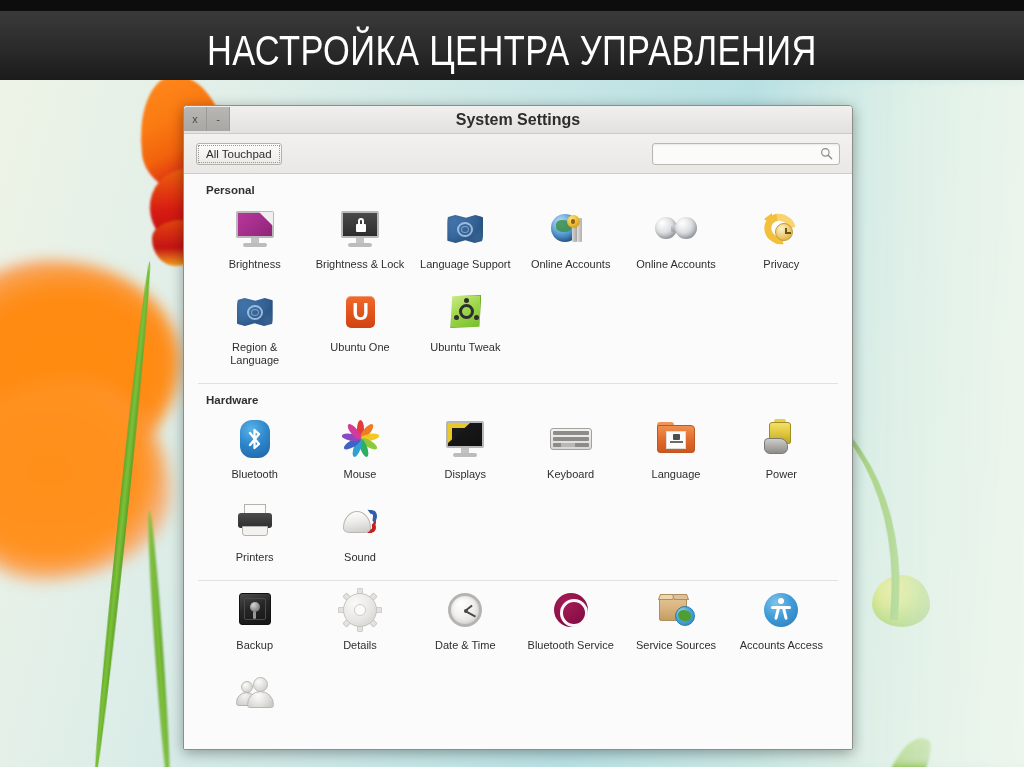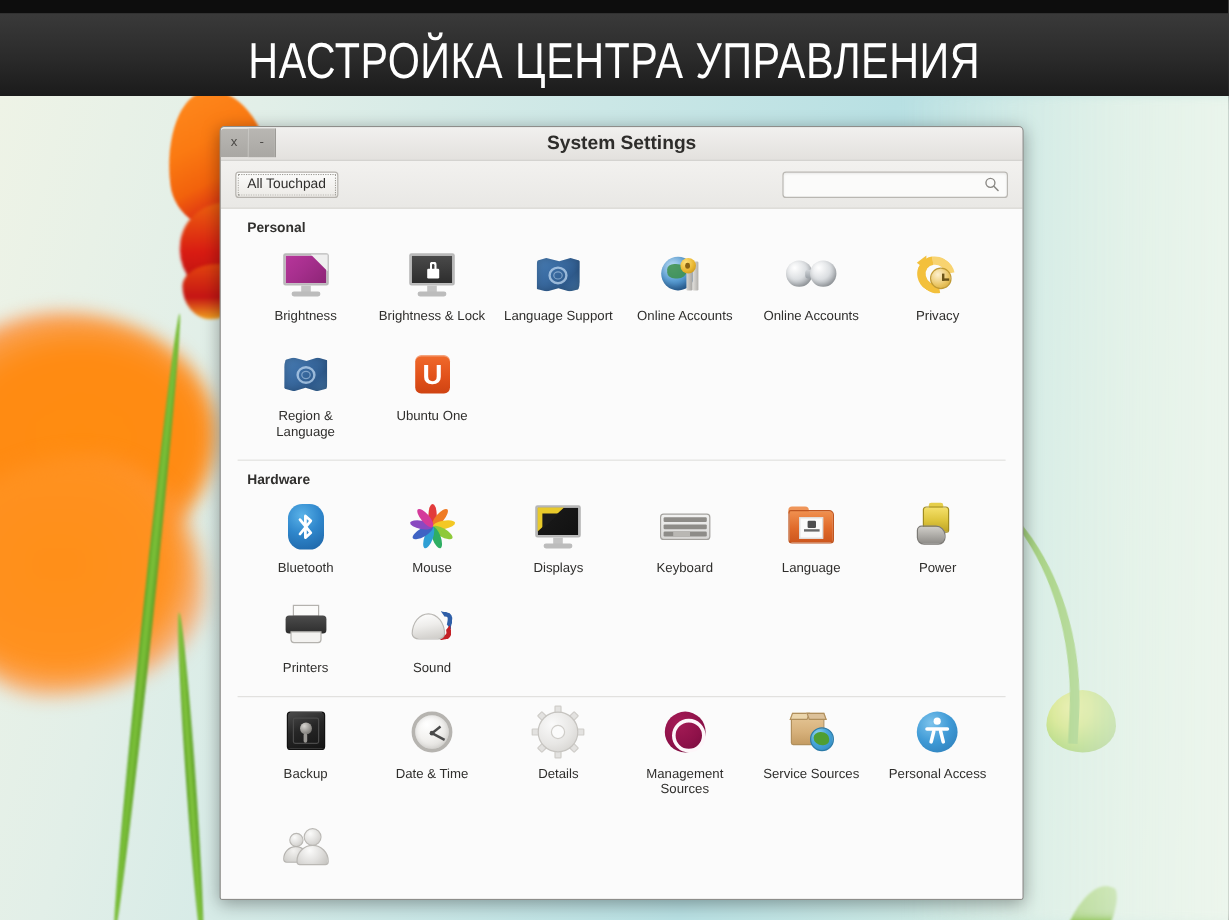"Ubuntu Tweak" div.tile { html: none -> <div> <div> <div></div> <div></div> <div></div> <div></div> <div></div> </div> <div>Ubuntu Tweak</div> </div> }
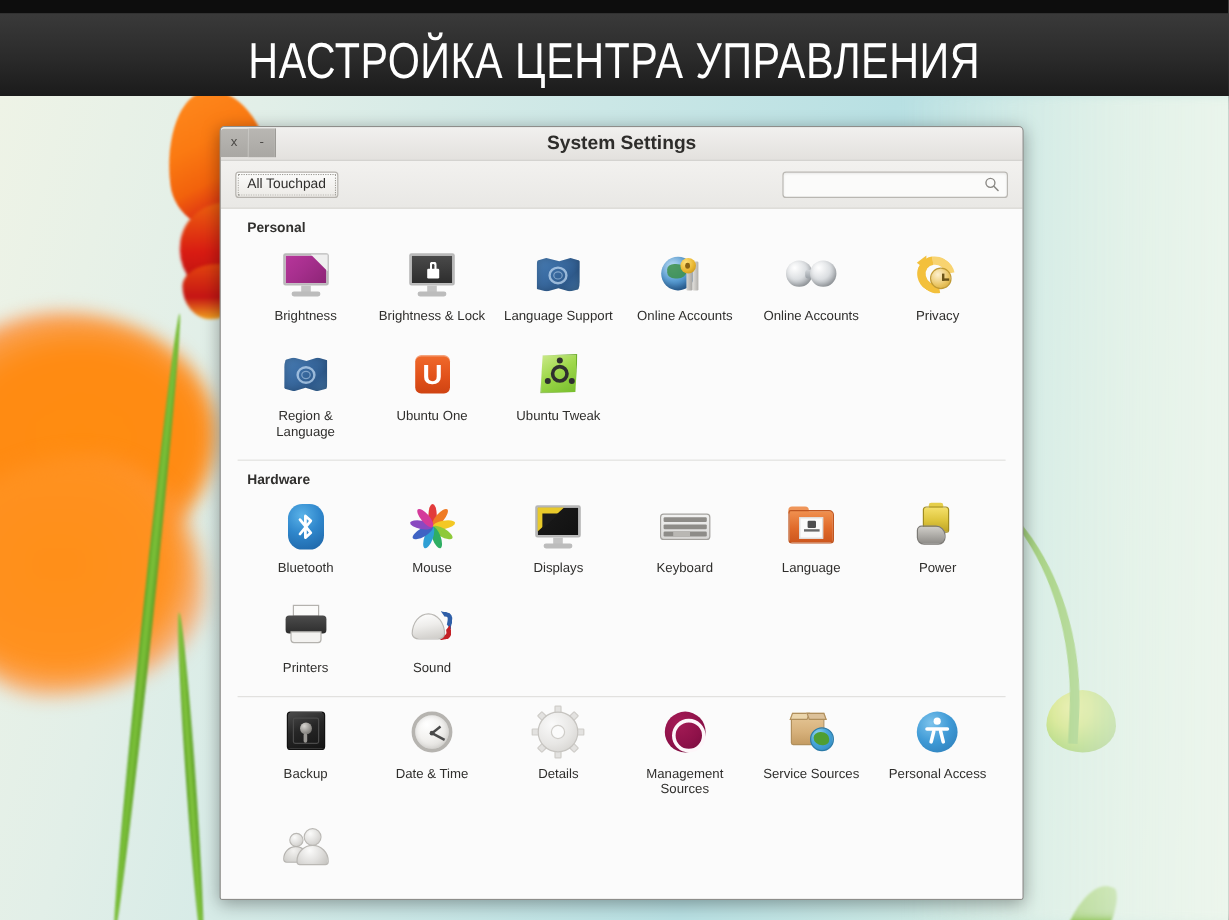"Date & Time" div.tile { order: before "Details" -> after "Details" }
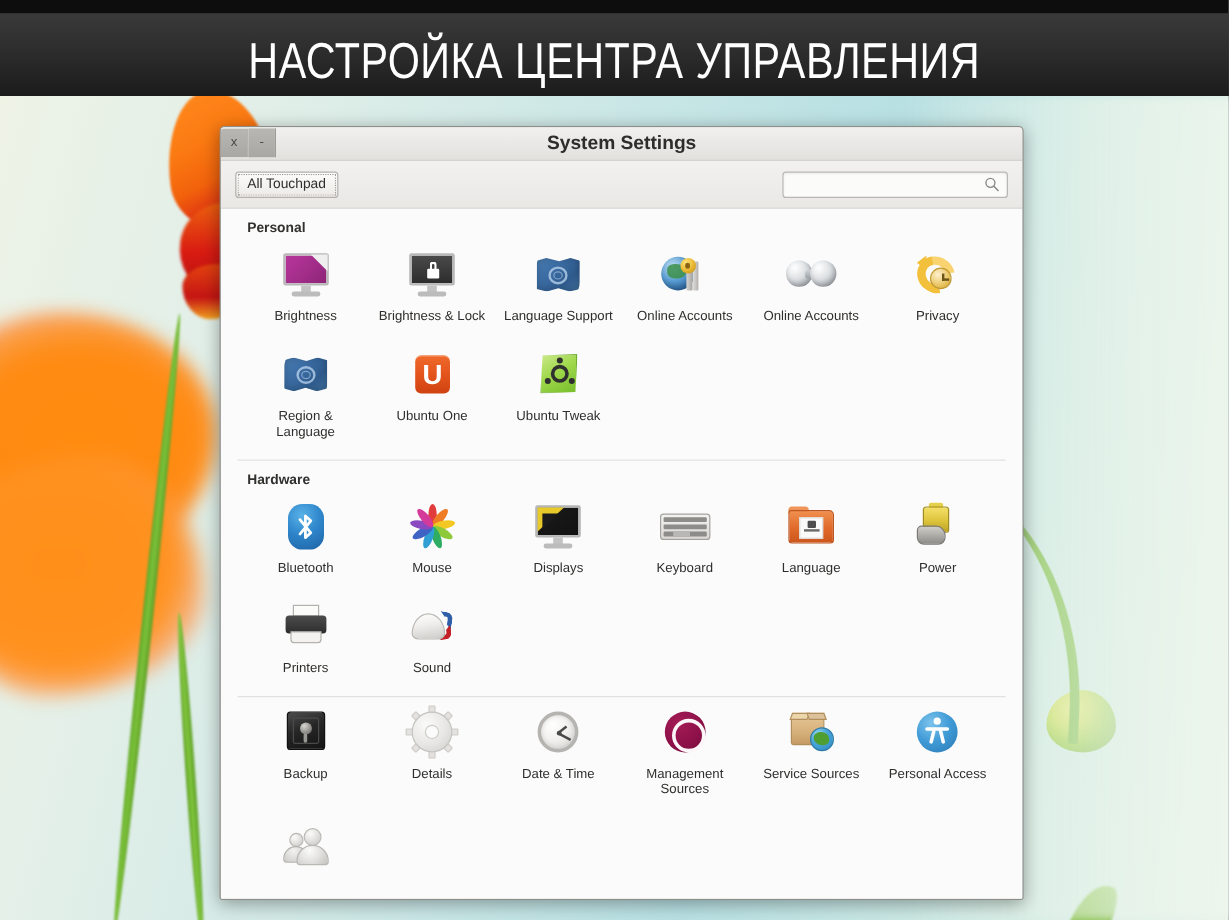"Management Sources" div.tile-label { text: Management Sources -> Bluetooth Service }
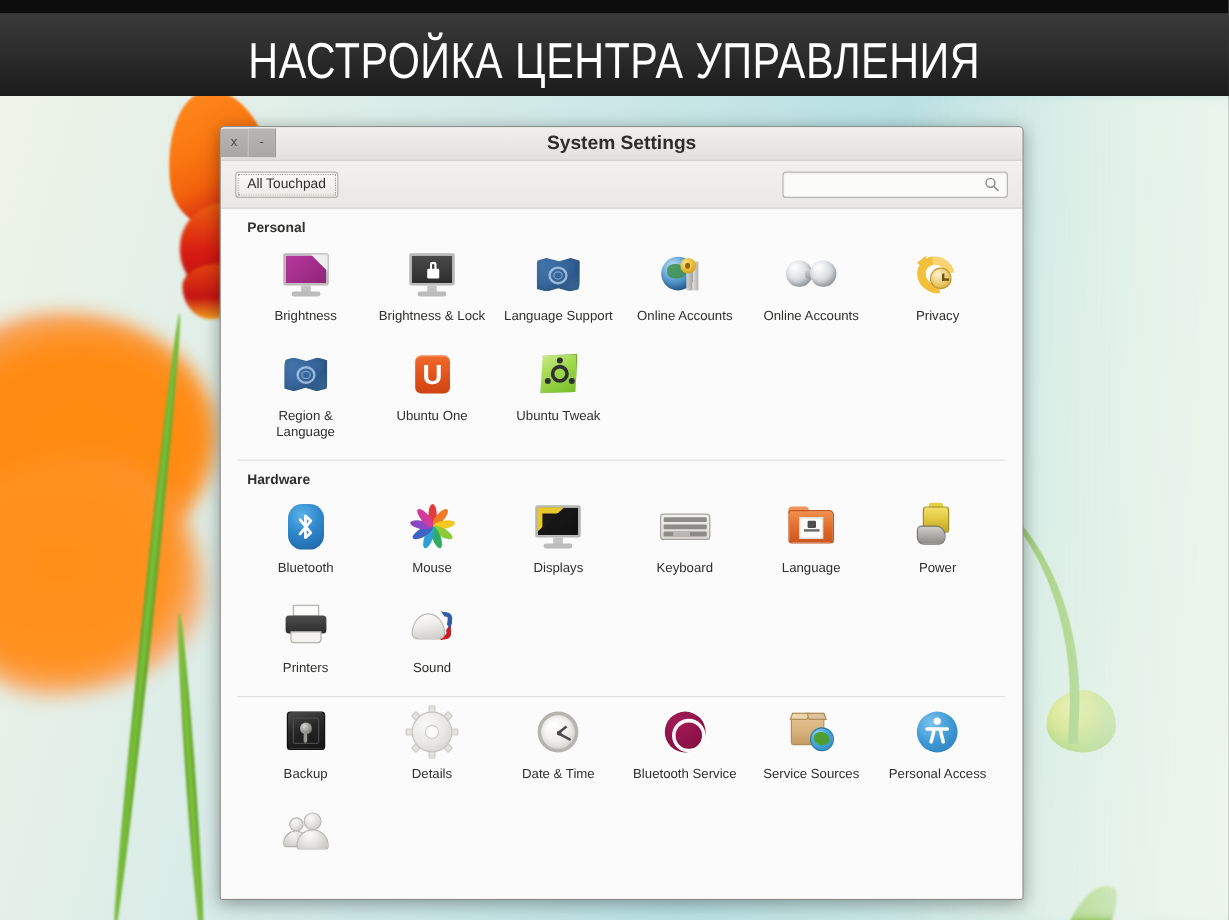"Personal Access" div.tile-label { text: Personal -> Accounts }
